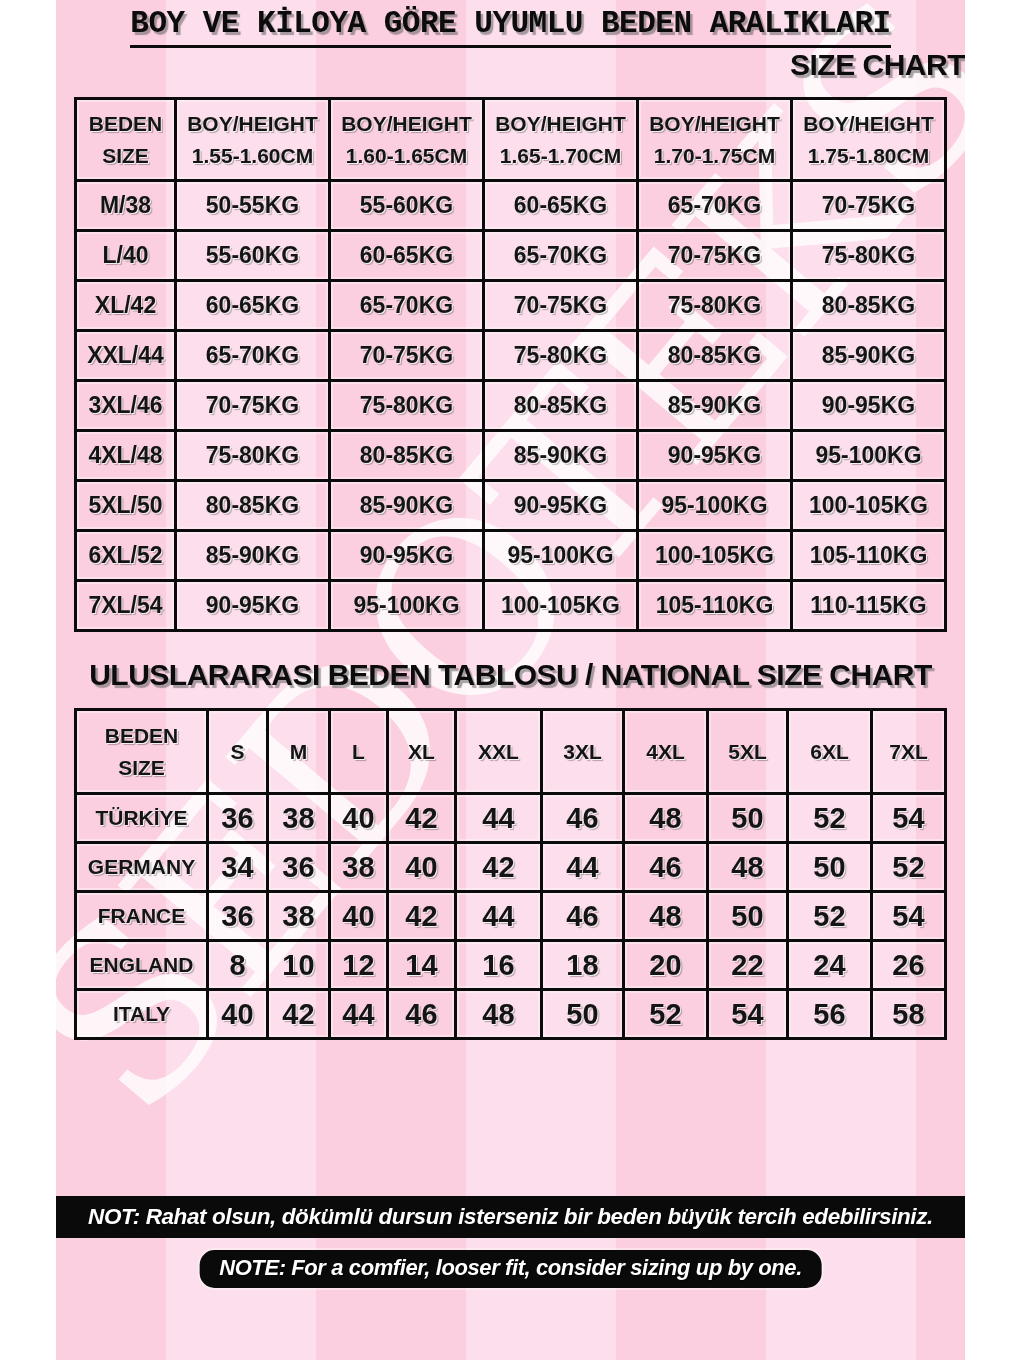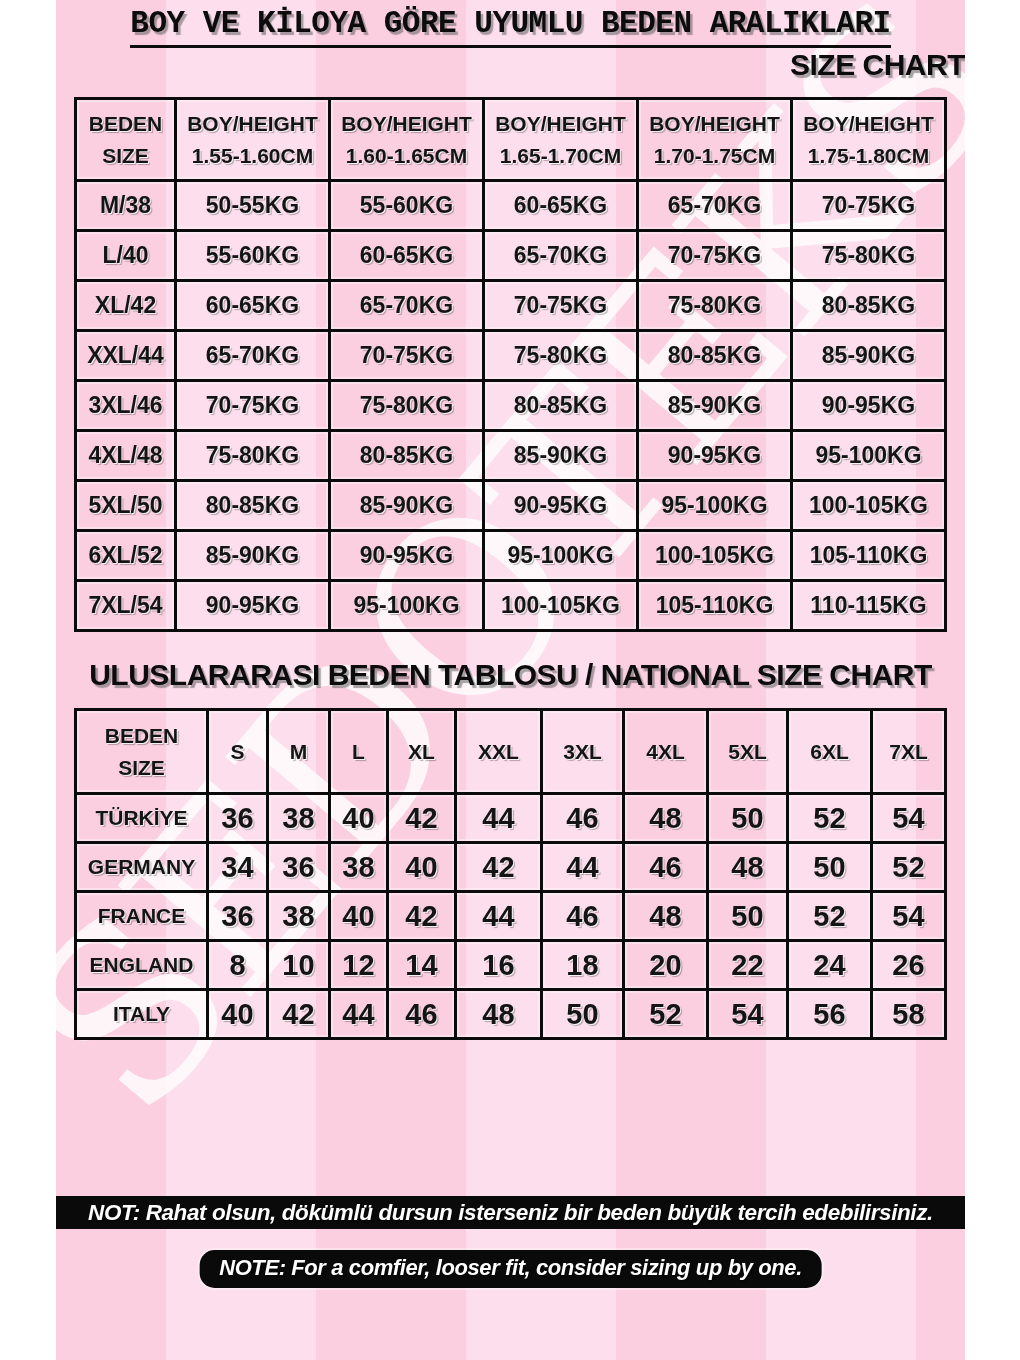"NOT: Rahat olsun, dökümlü dursun" .note-bar { height: 33px -> 42px }
